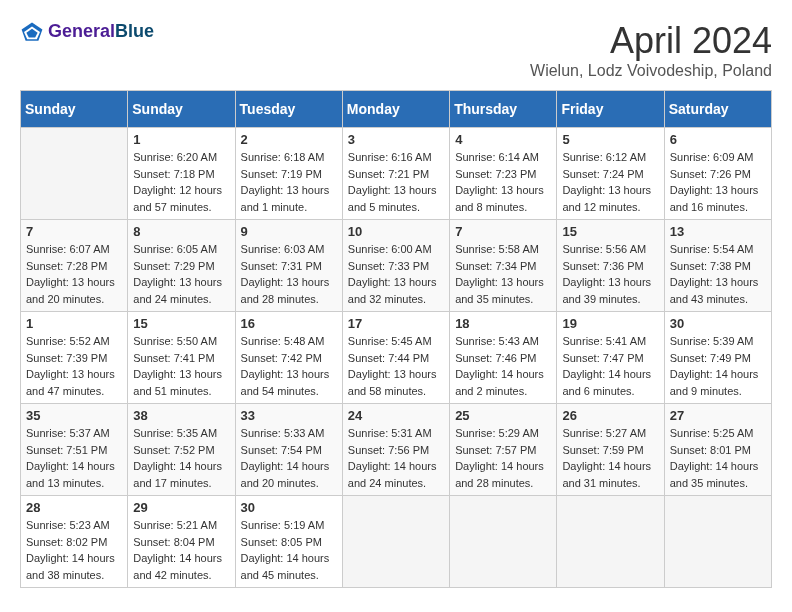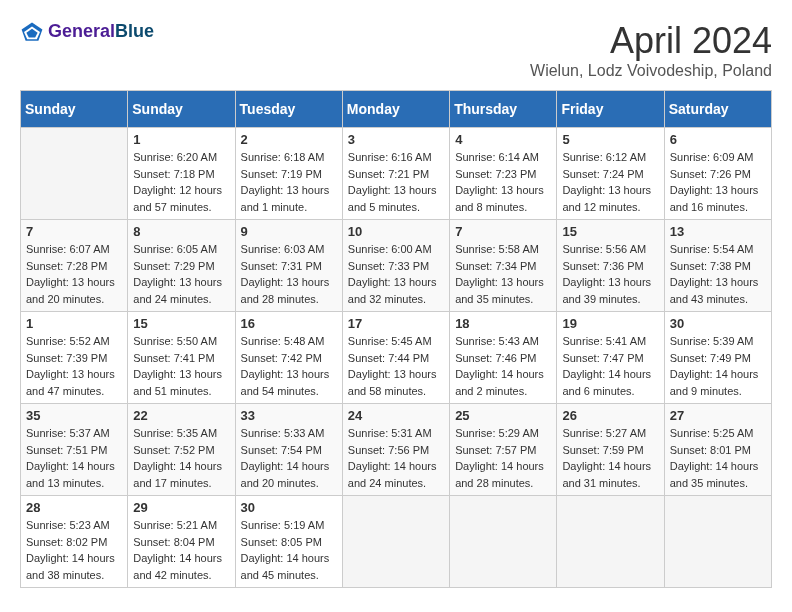"22" span.day-num { text: 22 -> 38 }
